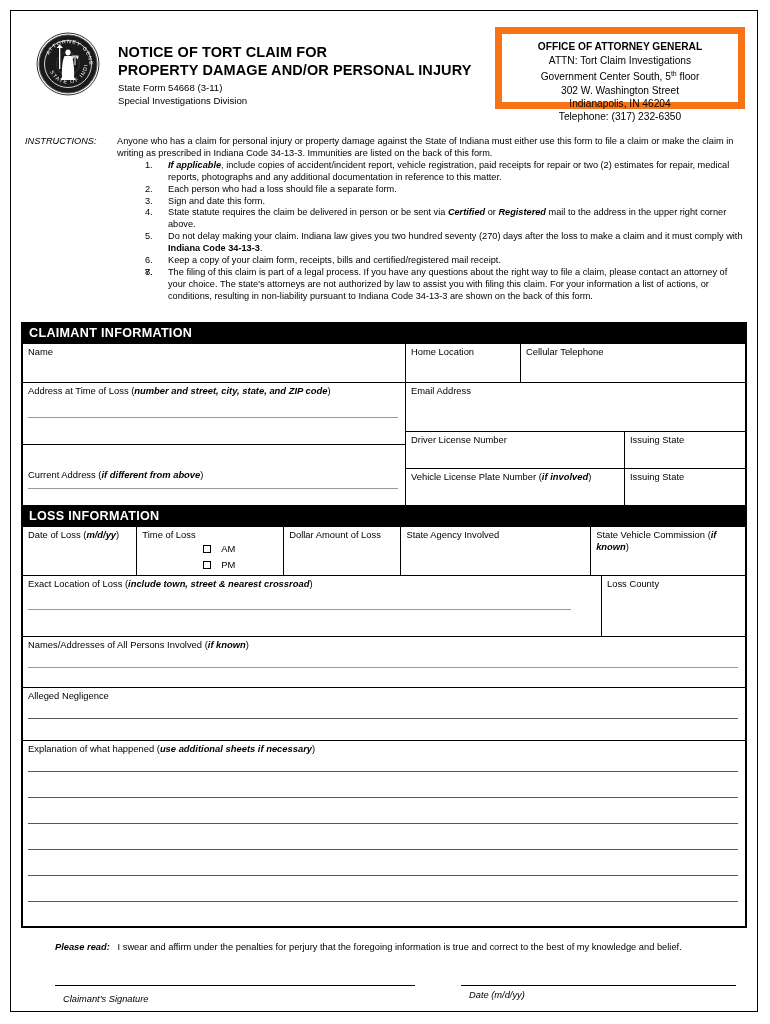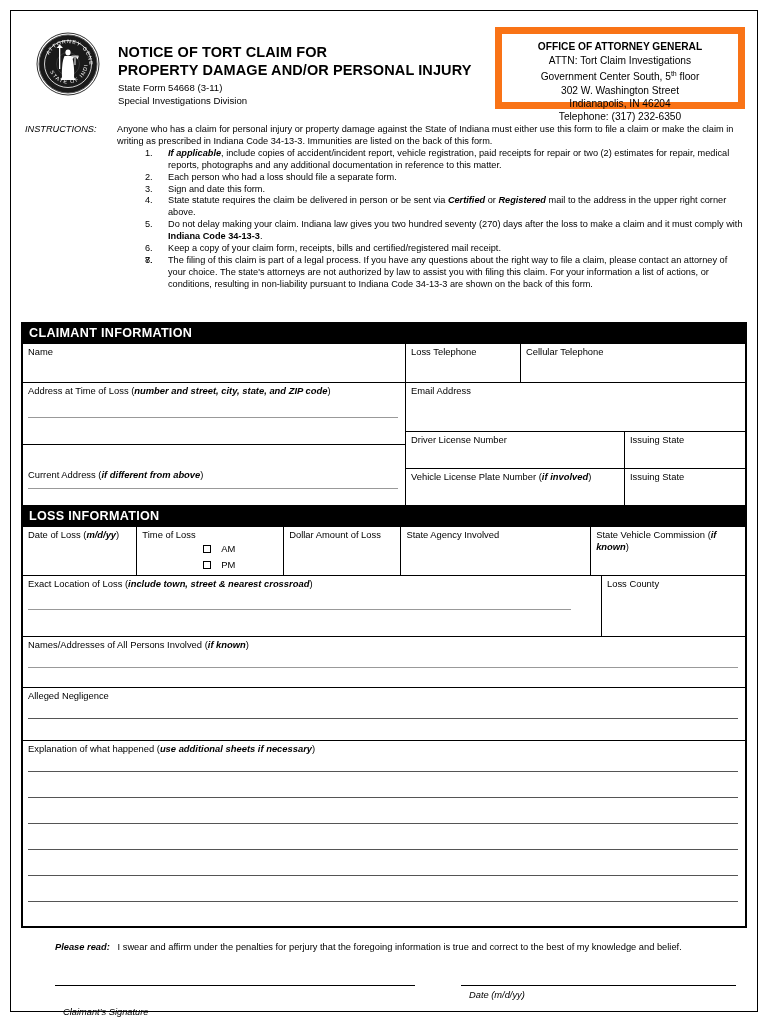"Anyone who has a claim" .instr-intro { margin-top: none -> 12px }
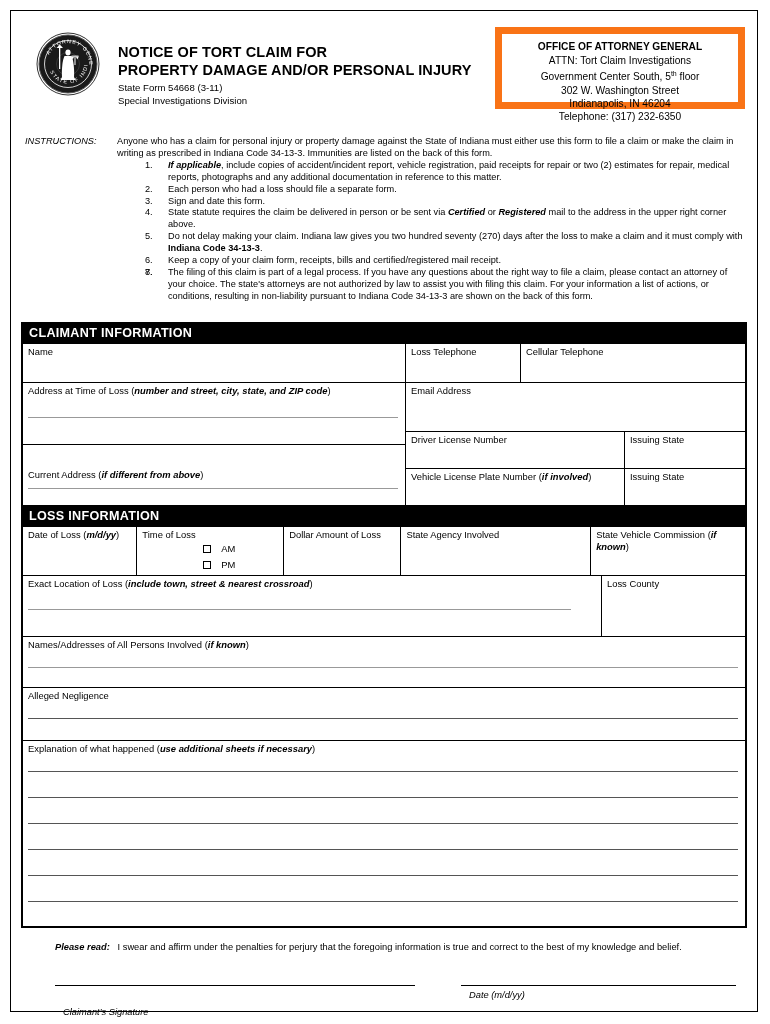"Loss Telephone" span.lbl { text: Loss Telephone -> Home Location }
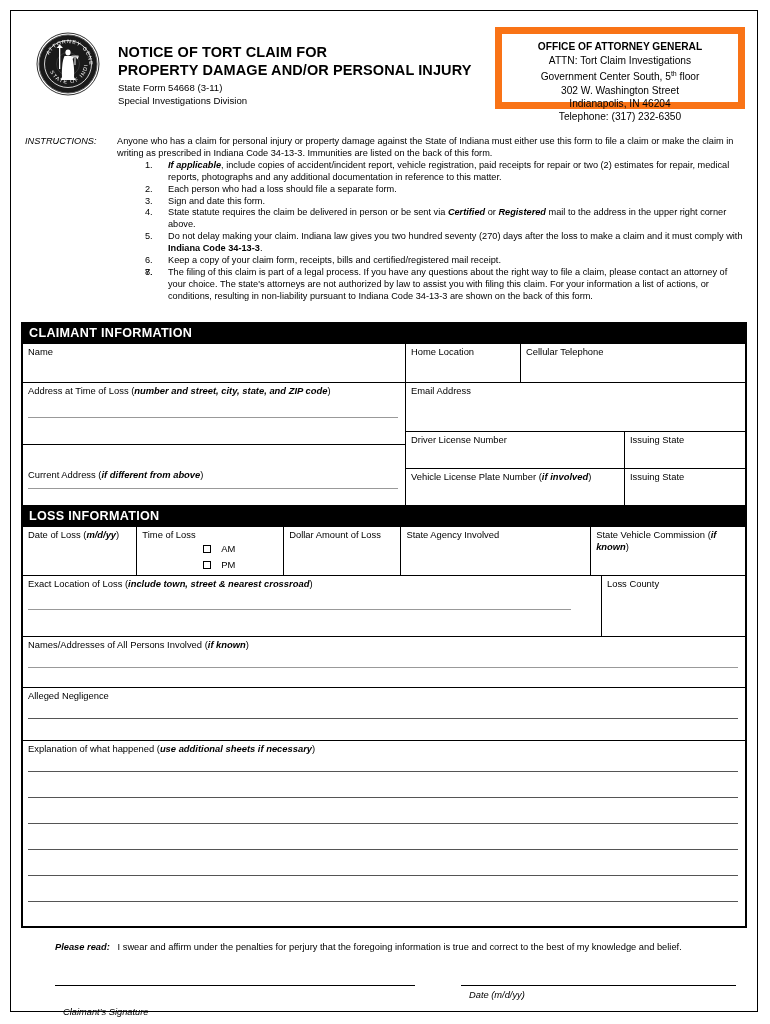"Claimant's Signature" div.sig-cap { top: 25px -> 12px }
